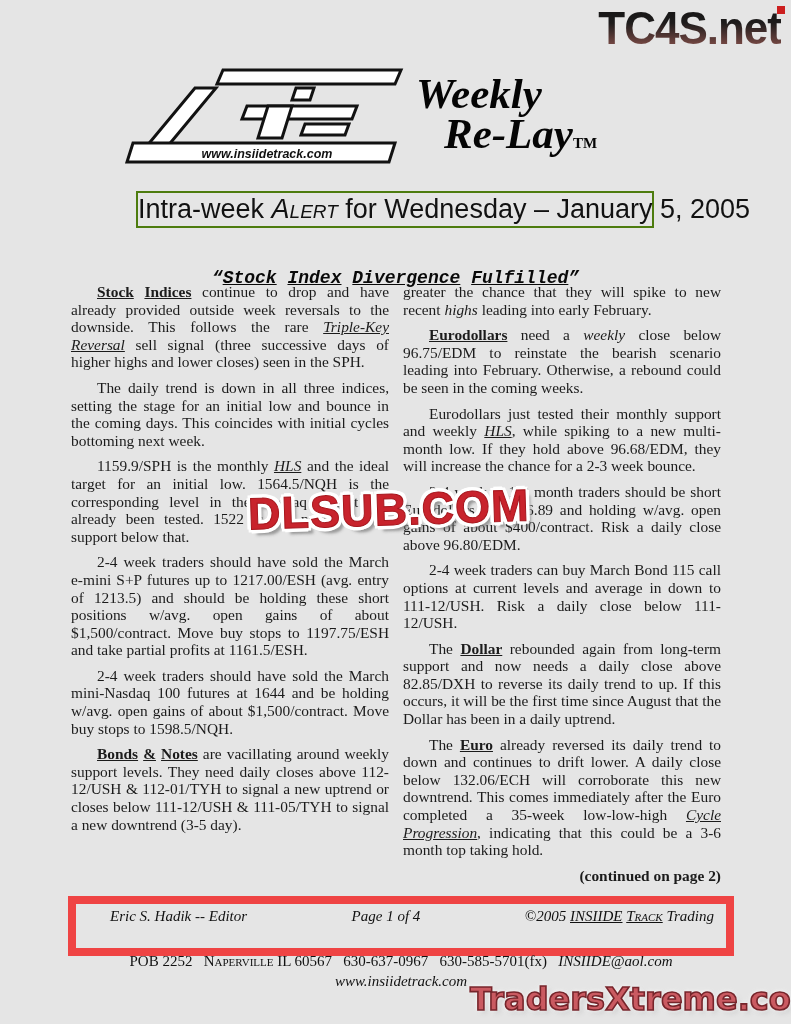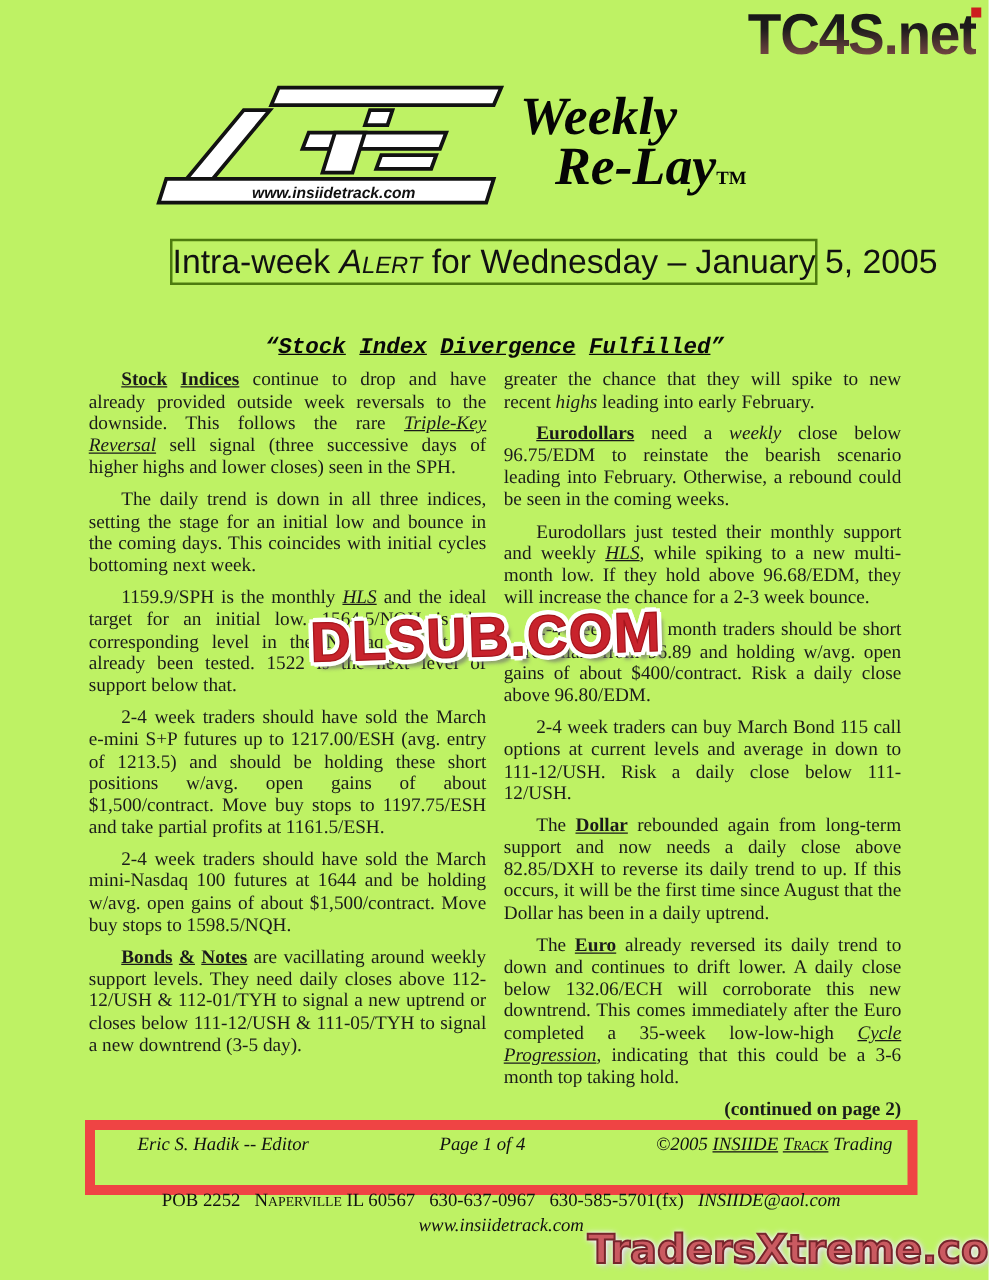"TC4S.net" .page { background: #bef264 -> #e5e5e5 }
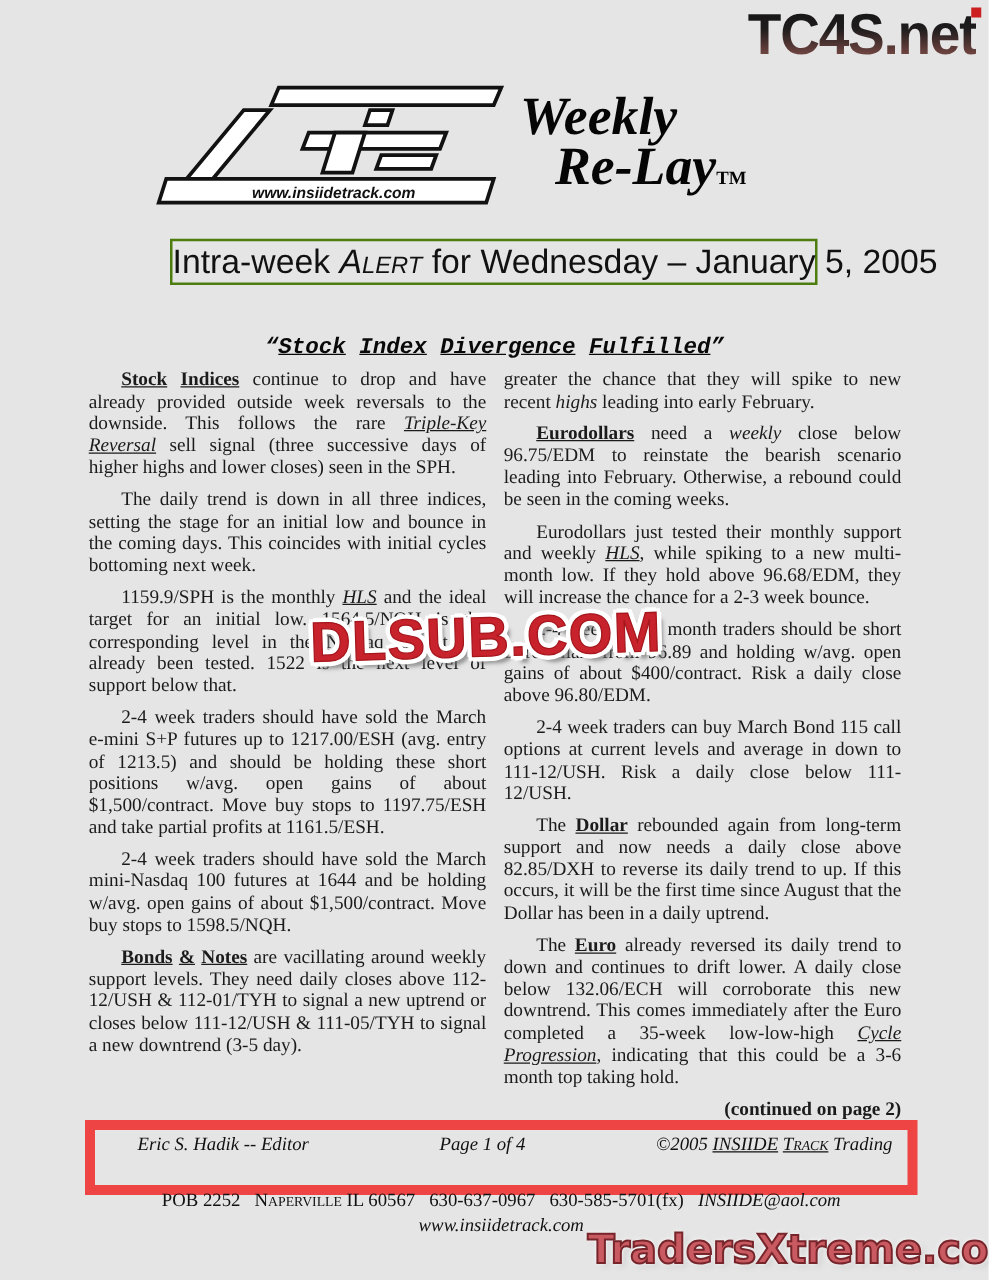"Stock Indices continue to drop" .columns { top: 295px -> 283px }
